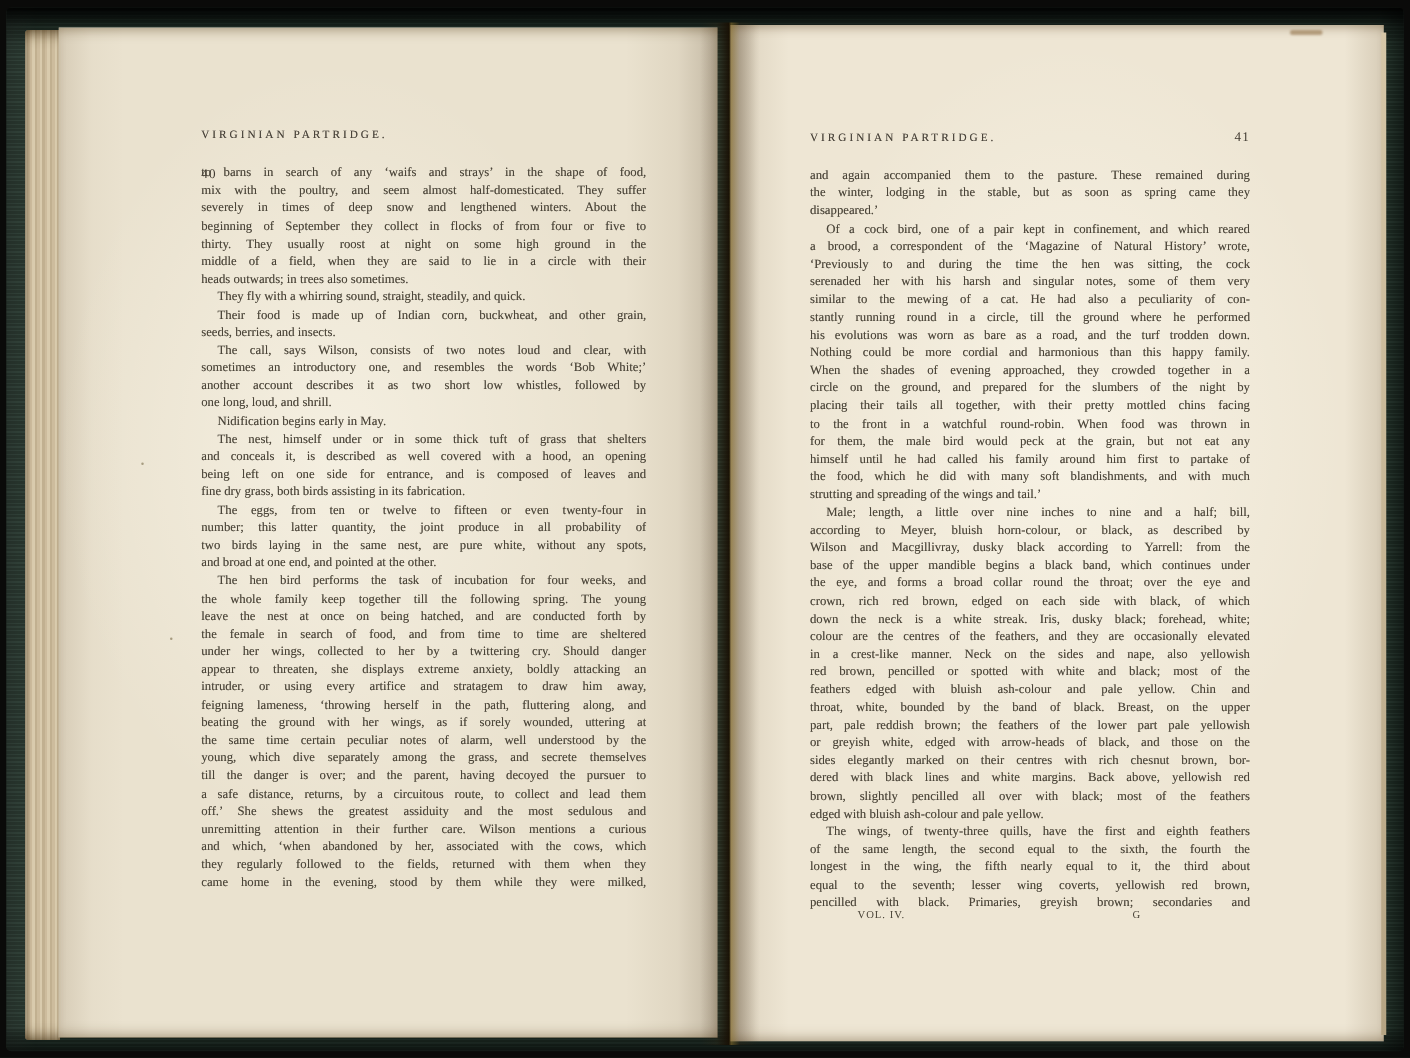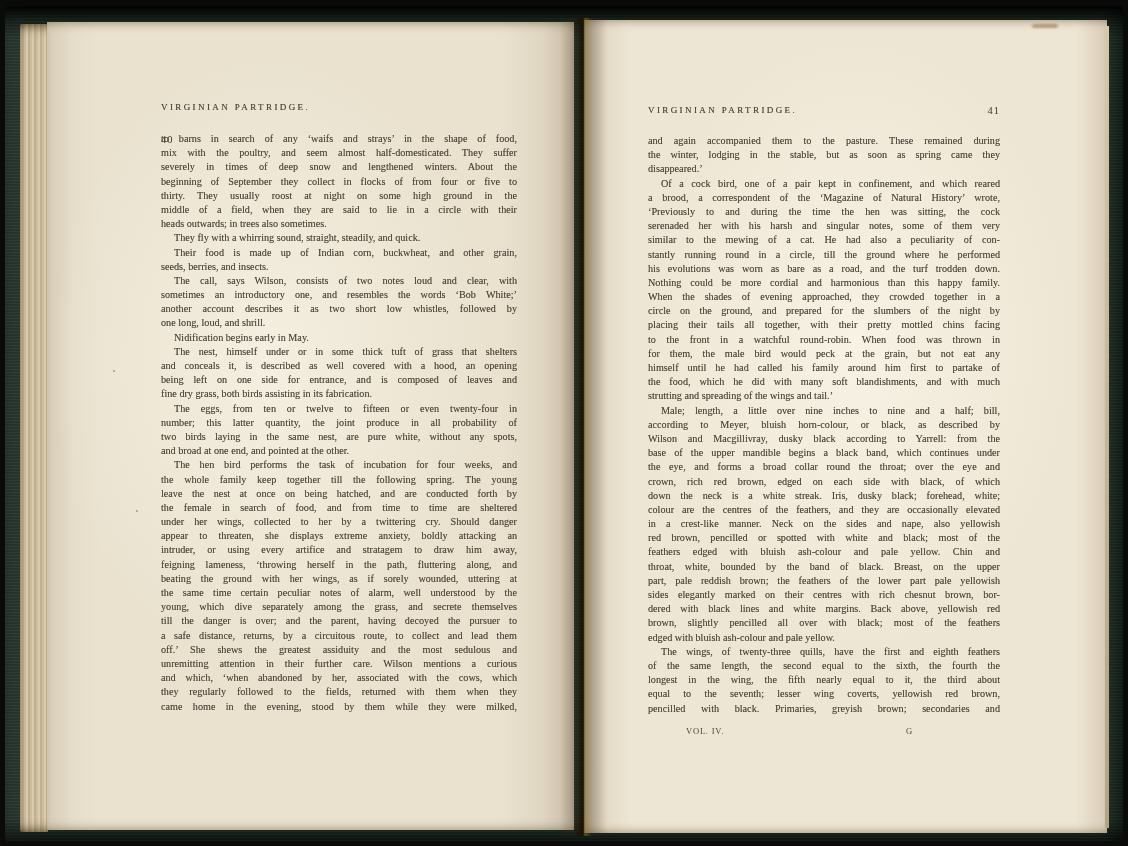"or greyish white, edged with" div.line { html: none -> <div>or greyish white, edged with arrow-heads of black, and those on the</div> }
